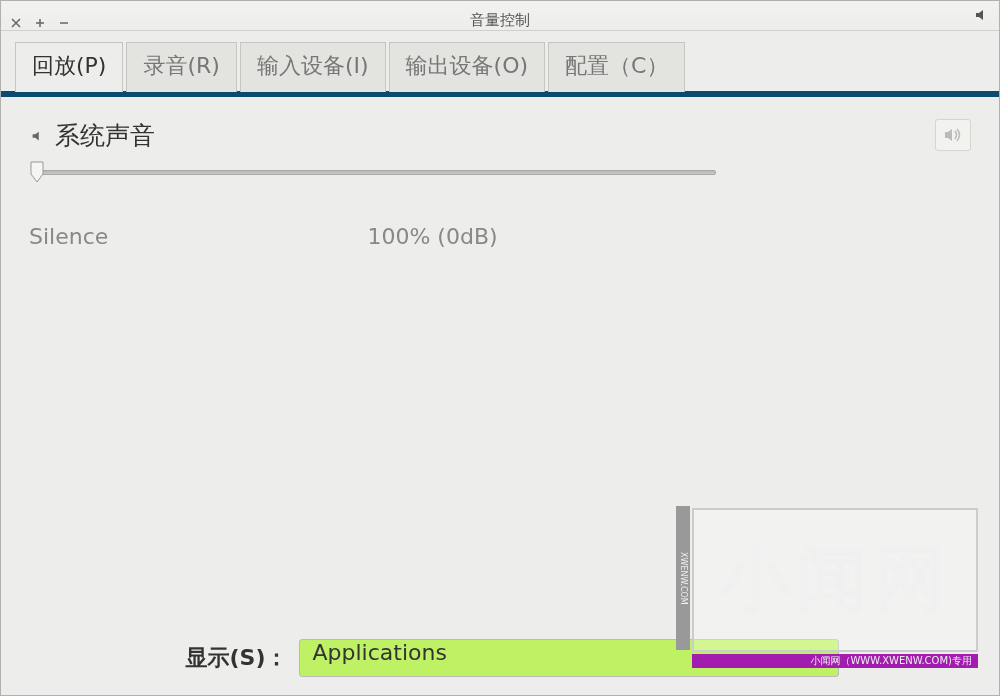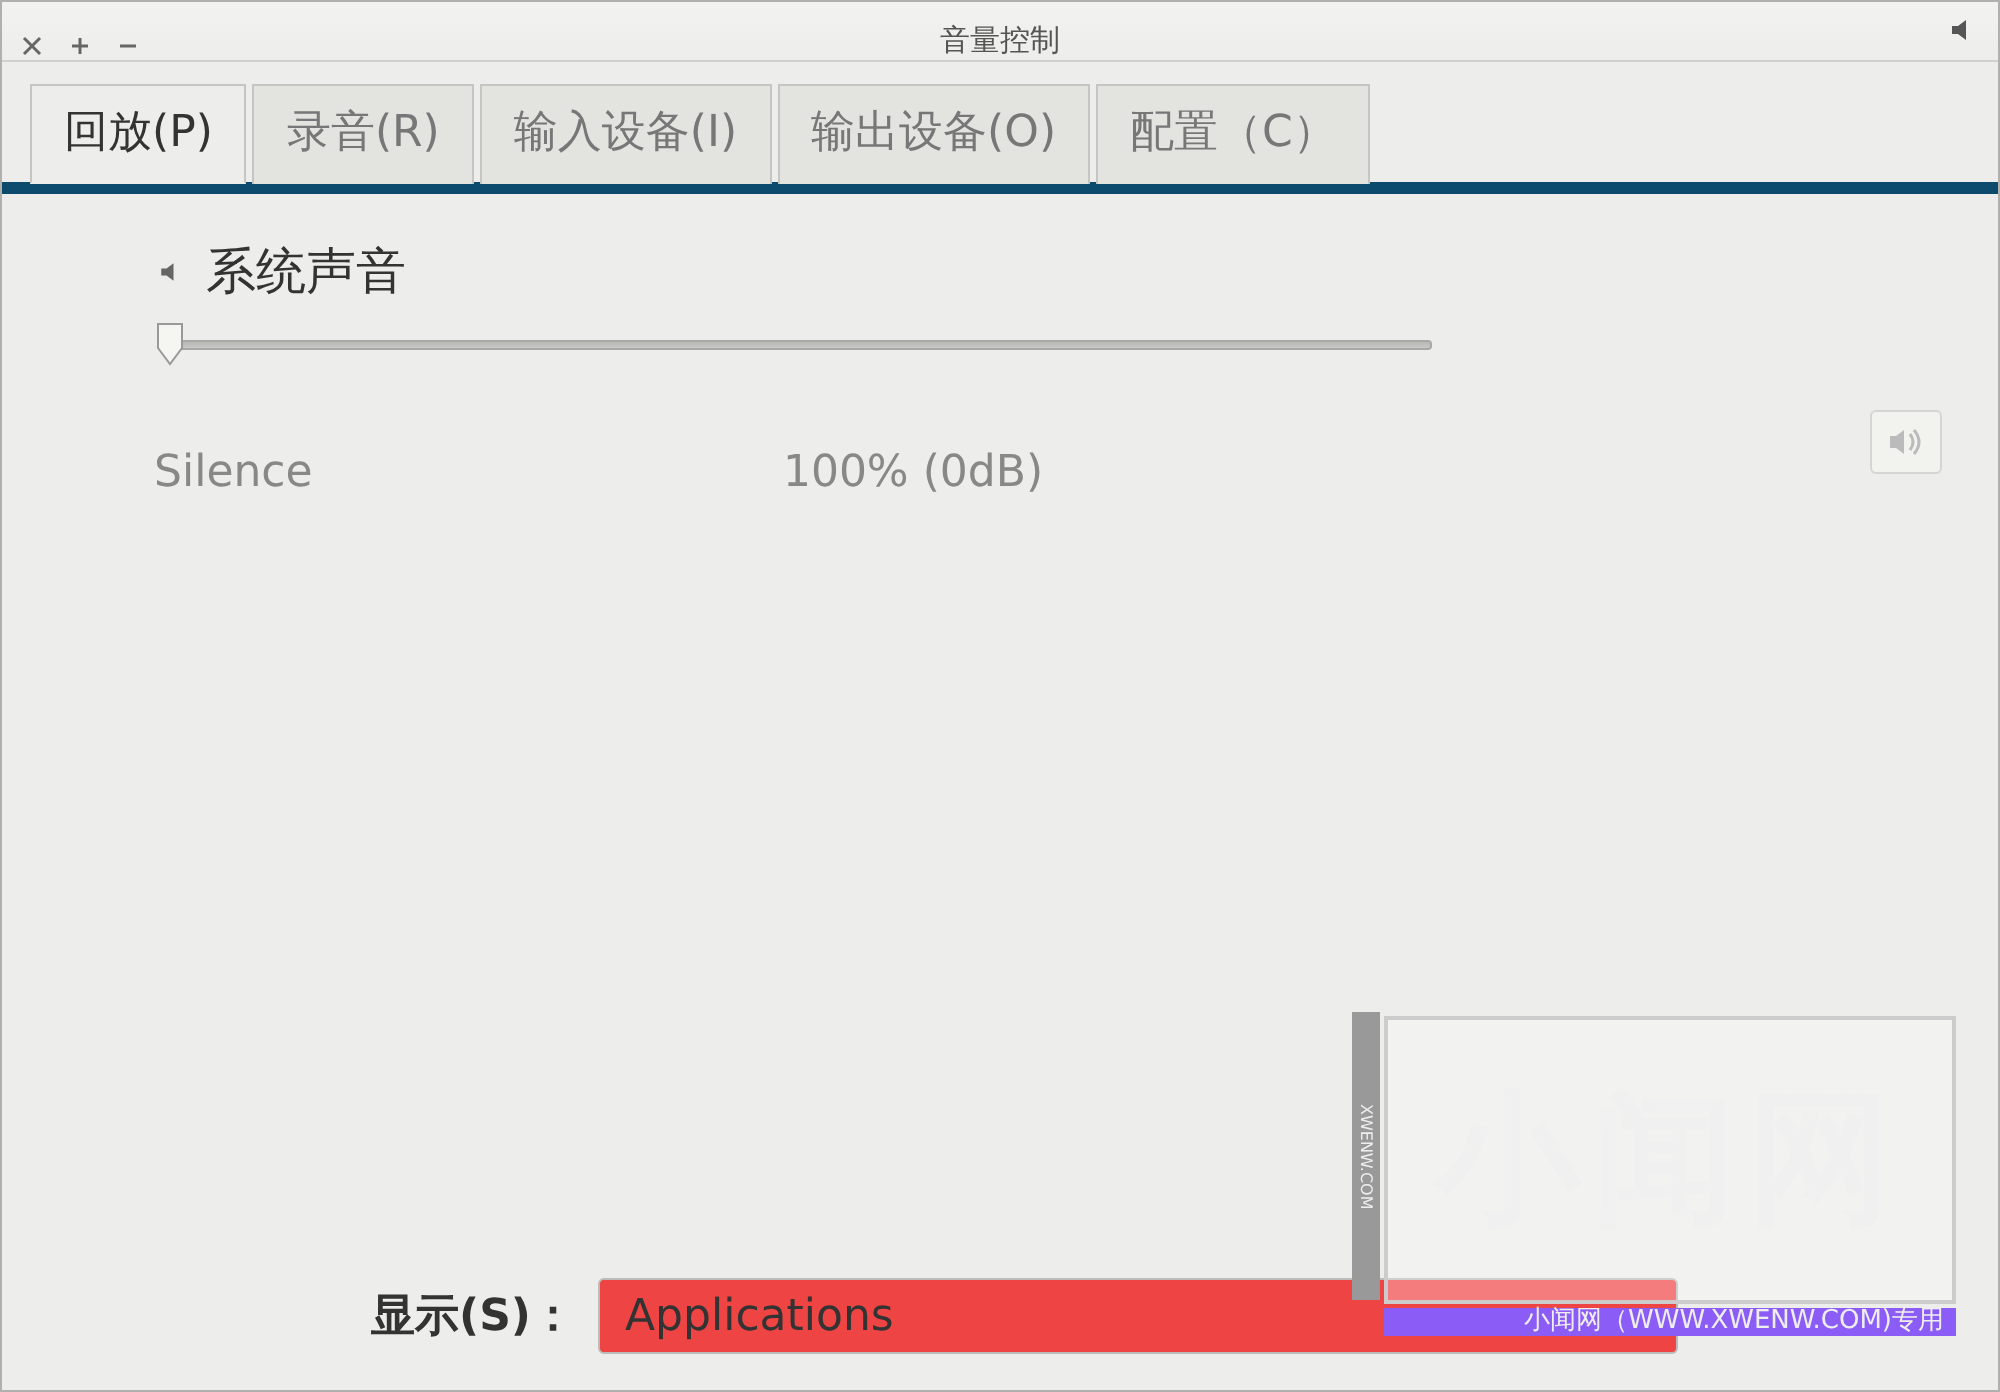"系统声音" .stream-row { align-items: flex-end -> flex-start; margin-left: 48px -> none }
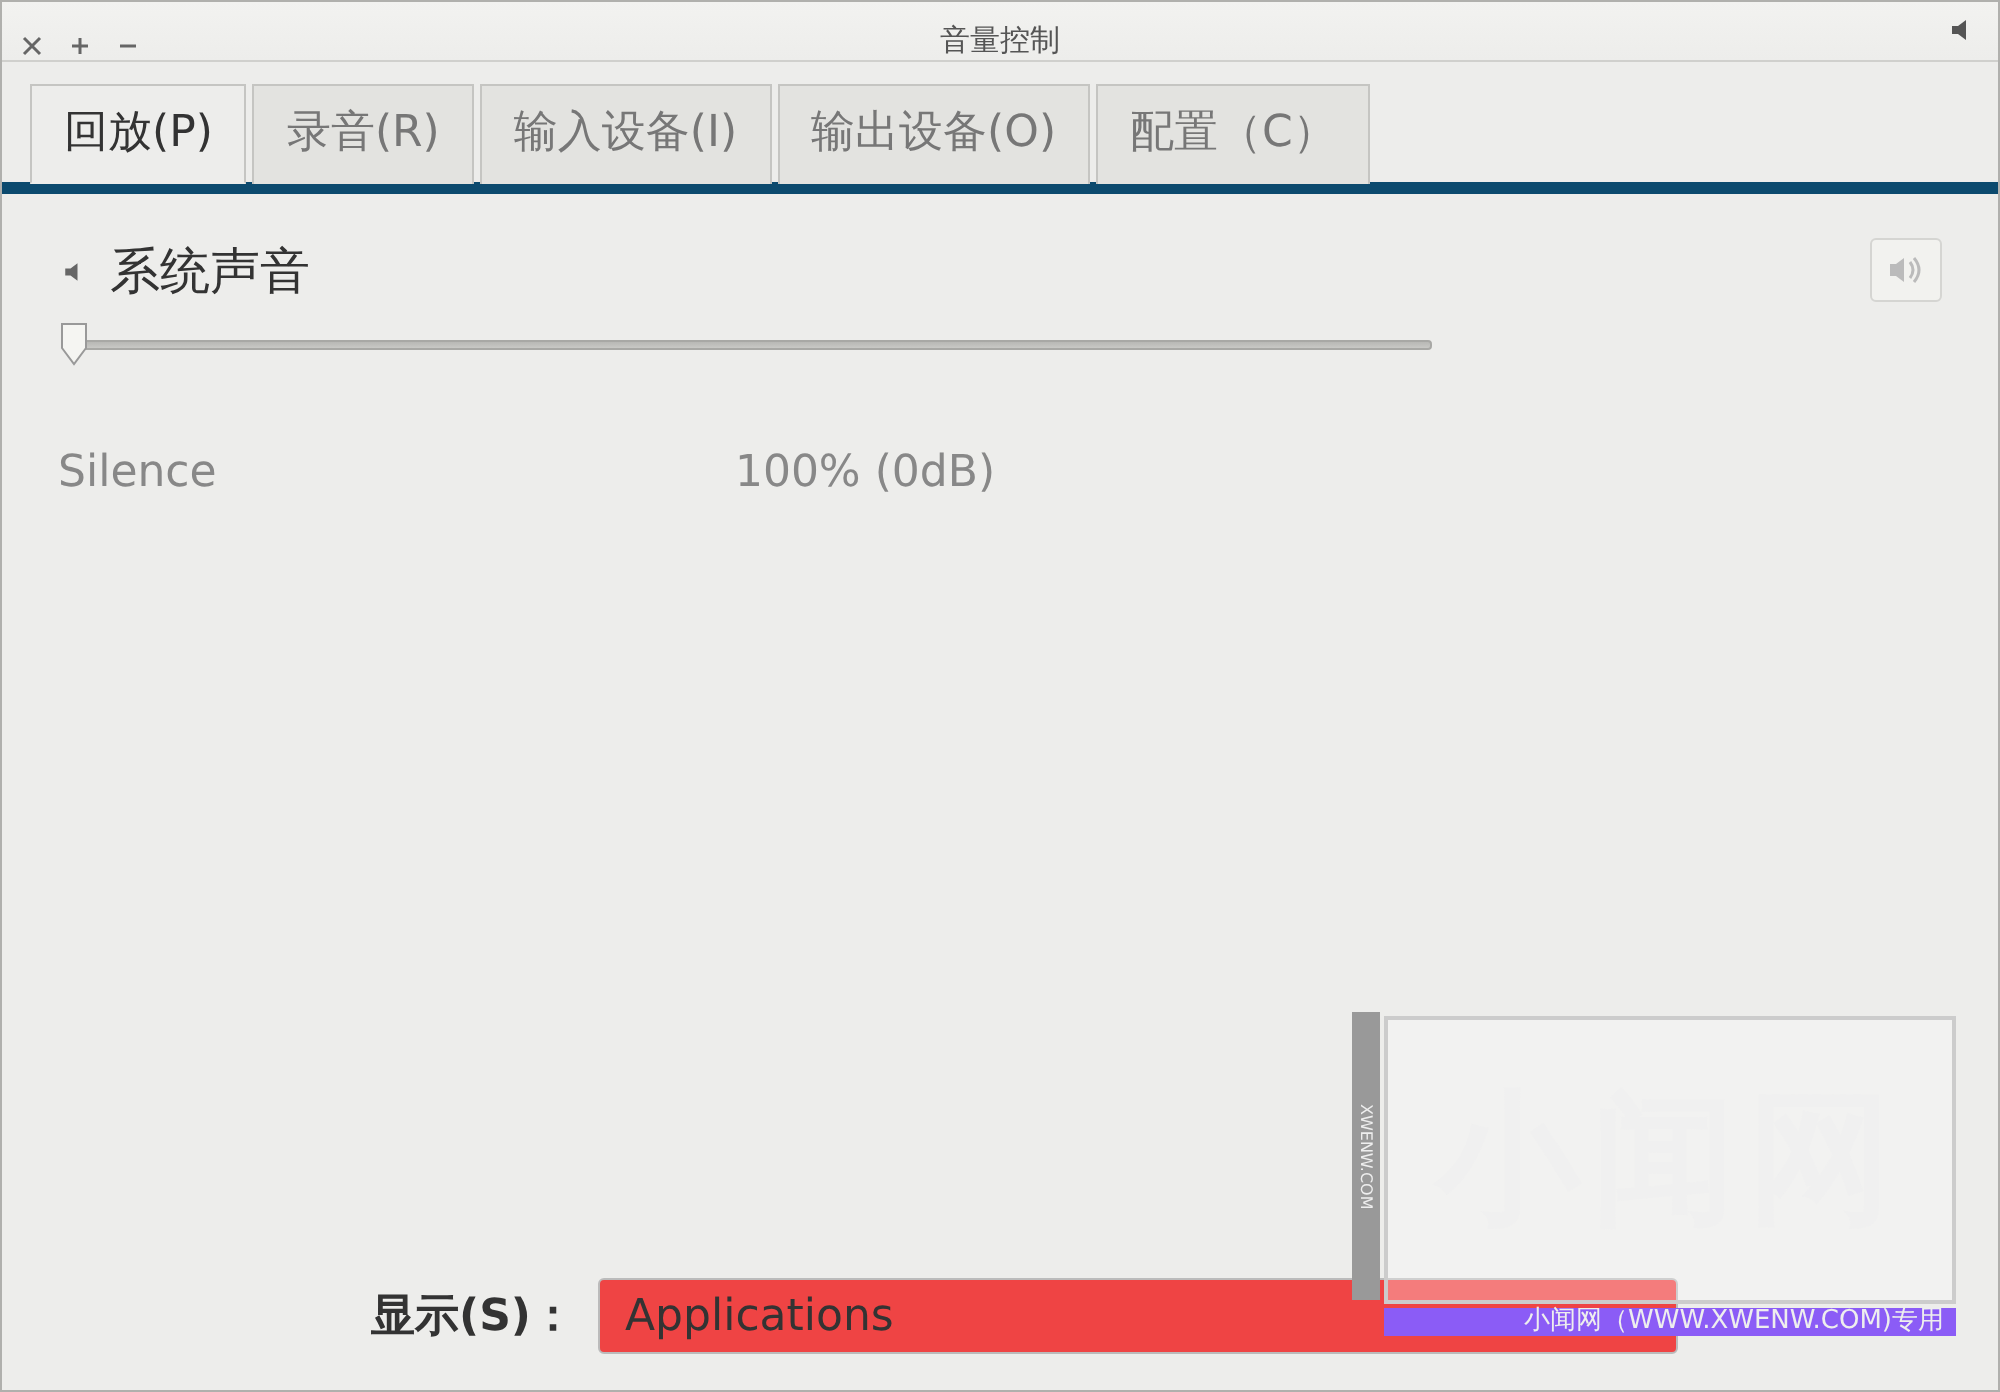"Applications" .show-select { align-items: center -> none; background: #ef4444 -> #bef264 }
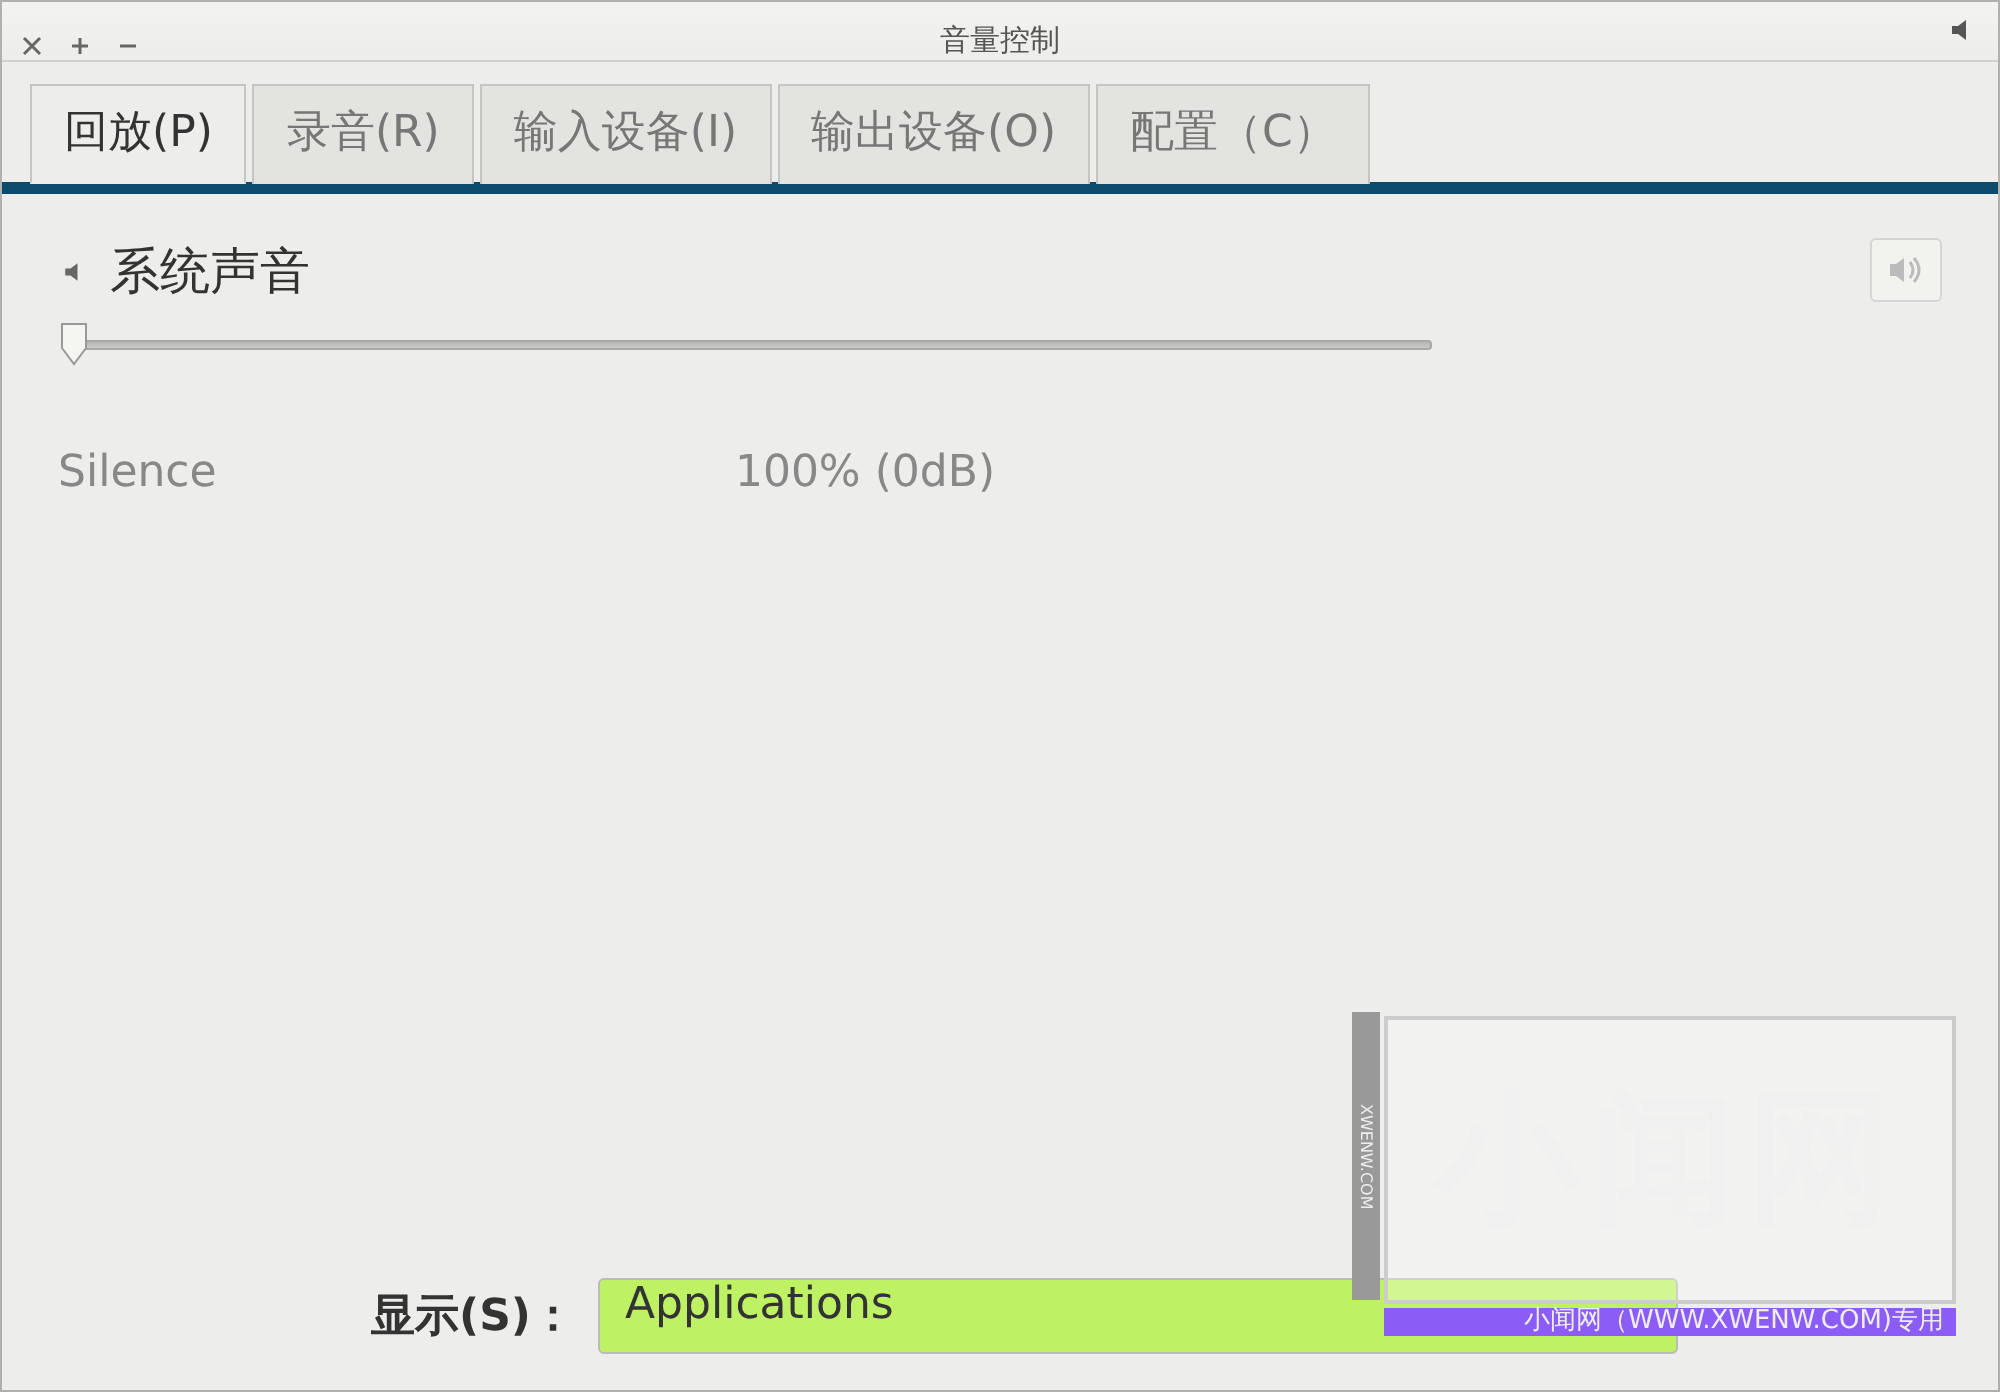"小闻网（WWW.XWENW.COM)专用" .watermark-footer { background: #8b5cf6 -> #a21caf; font-size: 13px -> 10px }
